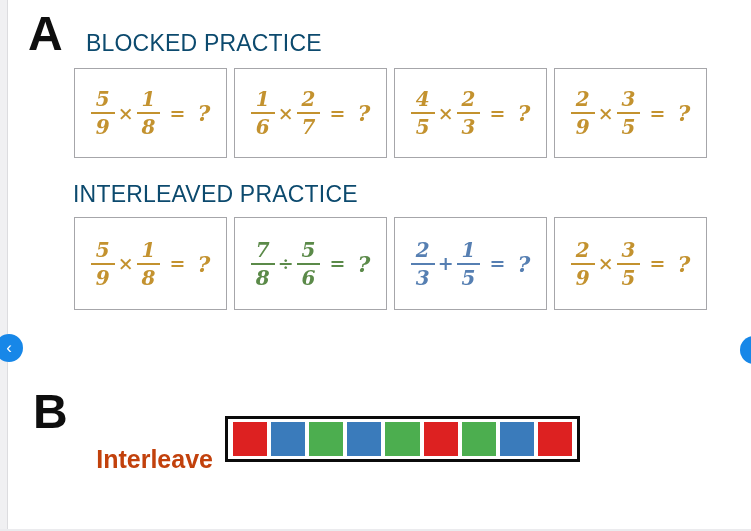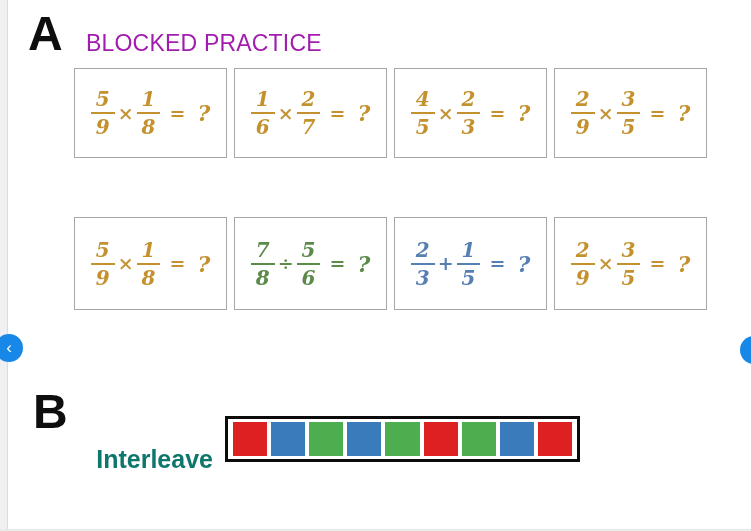"BLOCKED PRACTICE" .section-title { color: #a21caf -> #0c4a6e }
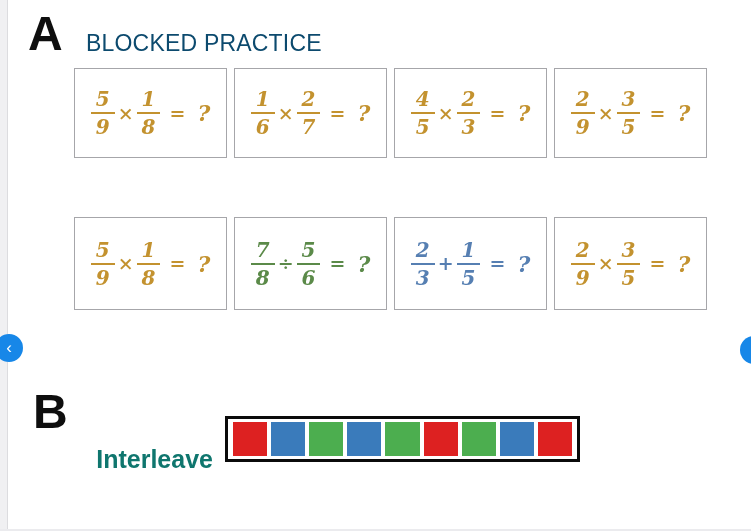"INTERLEAVED PRACTICE" div.section-title { html: none -> <div>INTERLEAVED PRACTICE</div> }
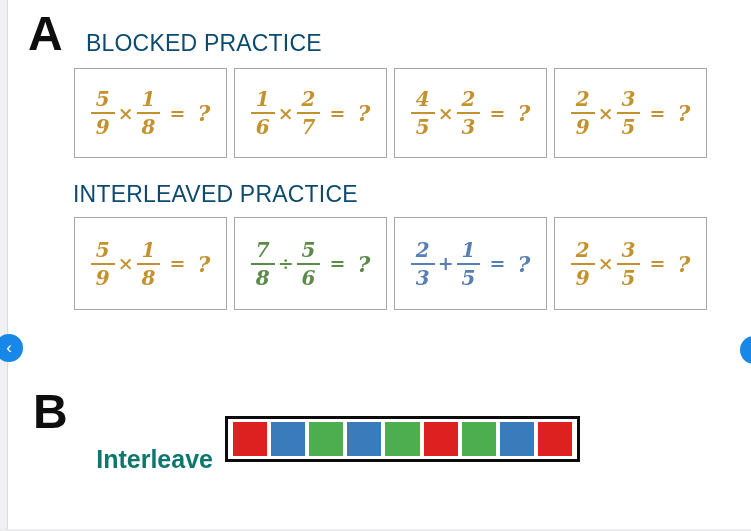"Interleave" .b-row-label { color: #0f766e -> #c2410c }
